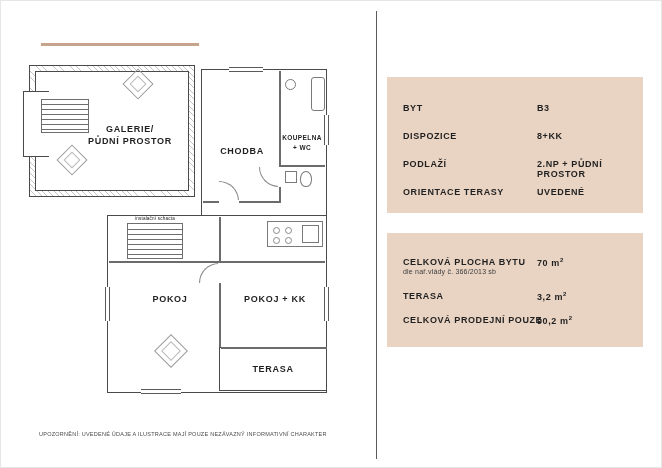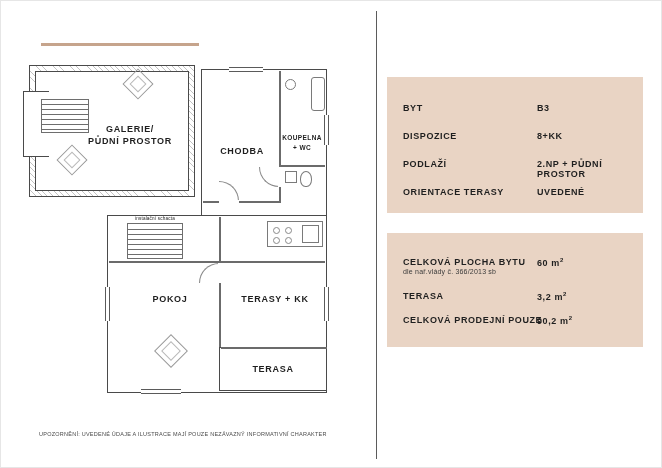"60 m" span { text: 60 -> 70 }
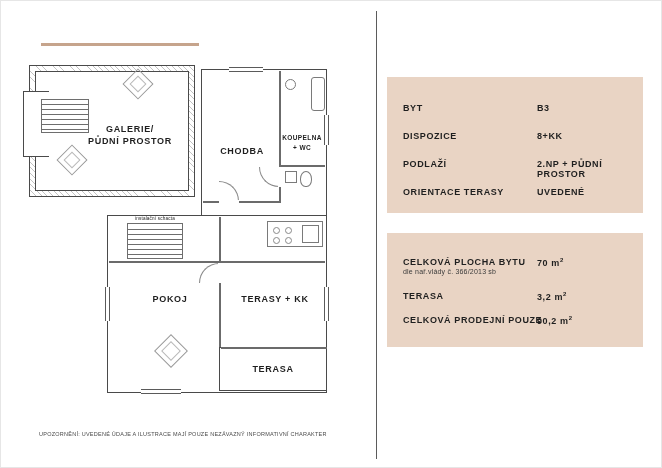"TERASY + KK" div.room-label { text: TERASY -> POKOJ }
